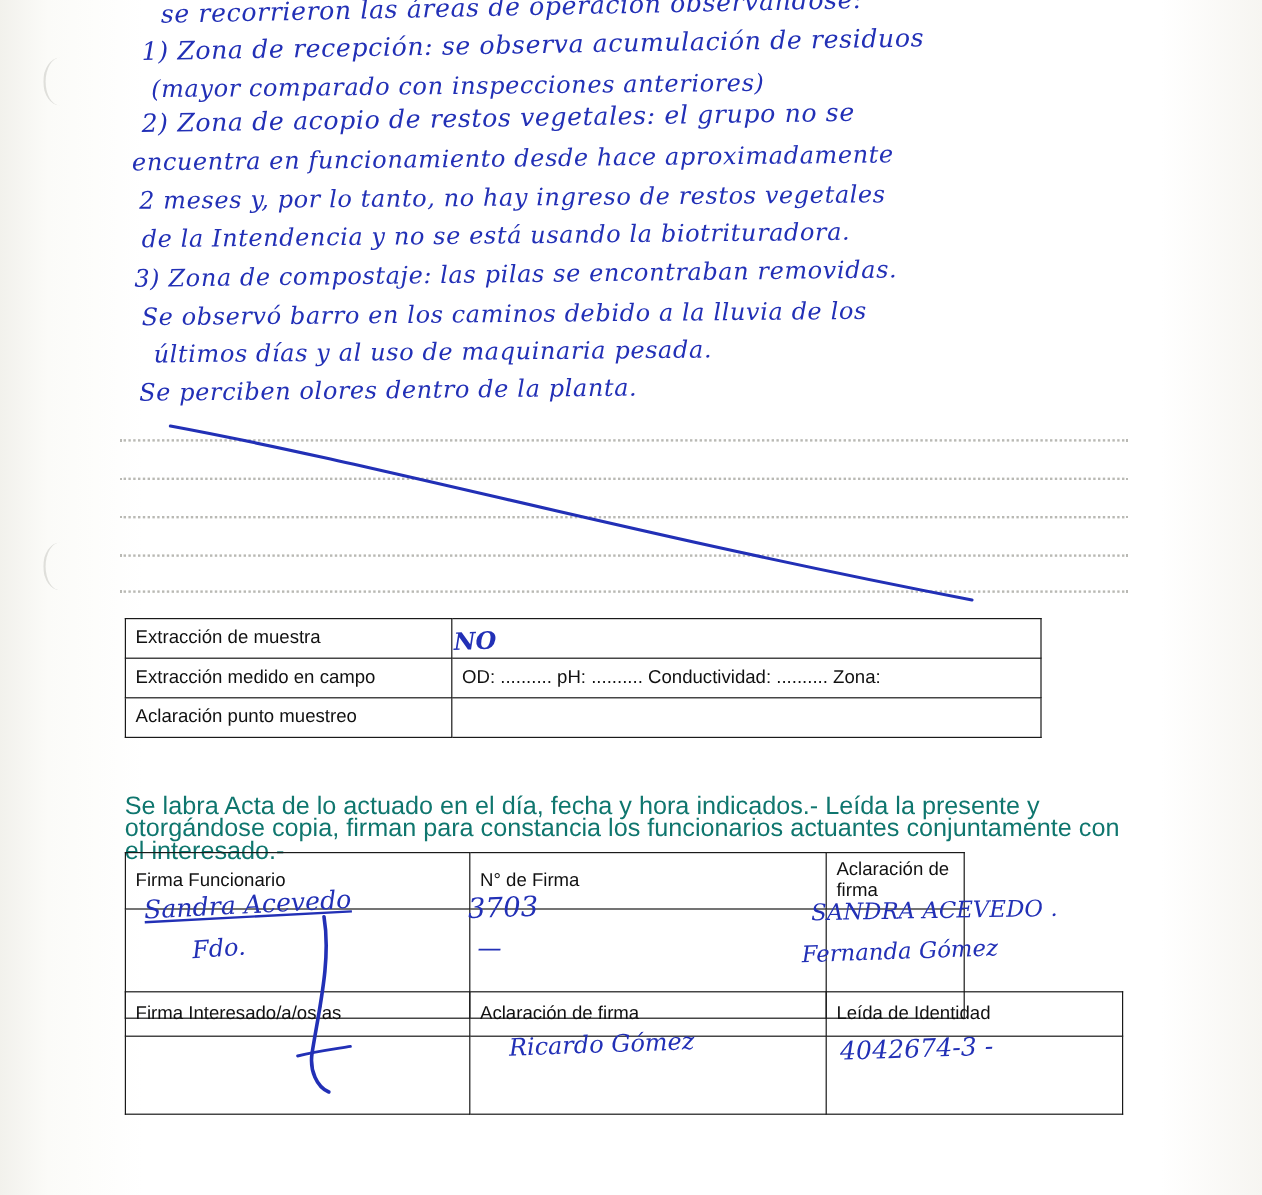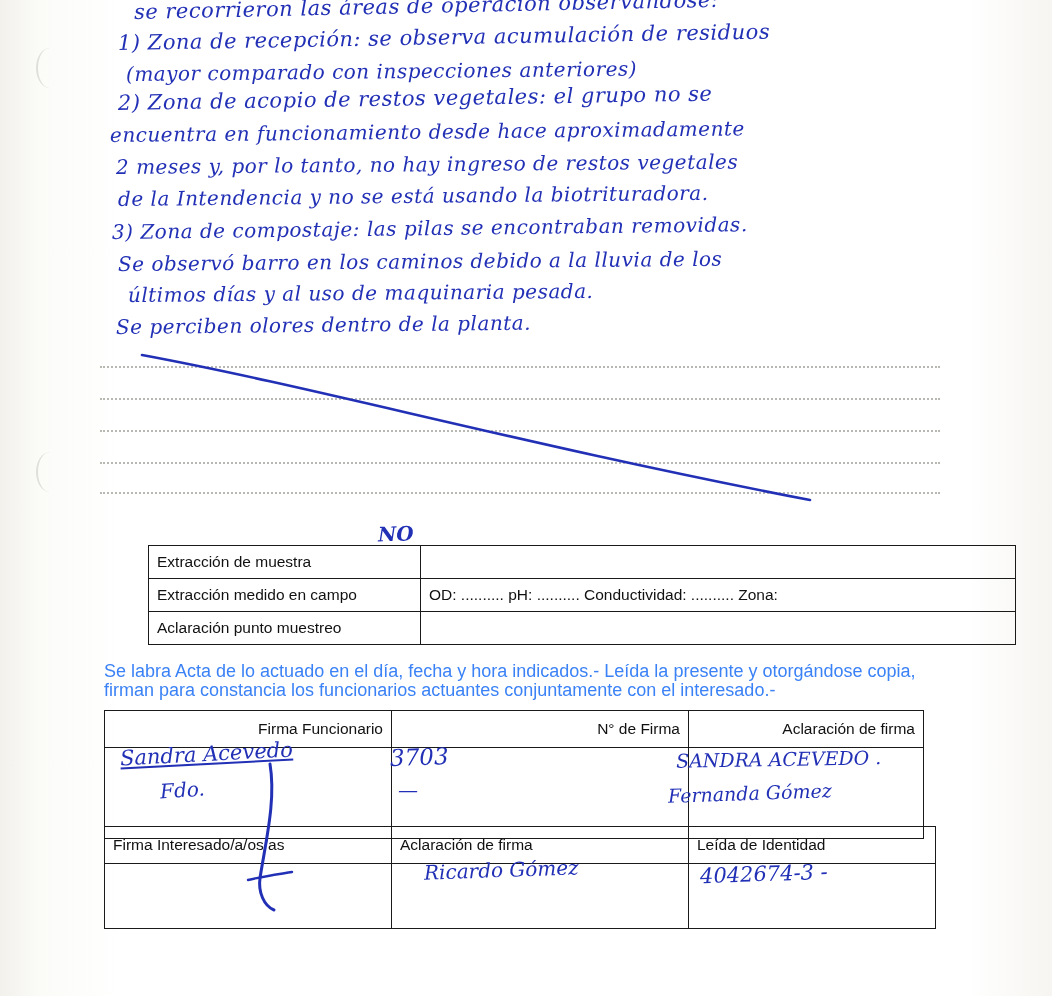"Extracción de muestra" #sample-table { margin-left: 44px -> none; top: 545px -> 515px; width: 868px -> 764px }
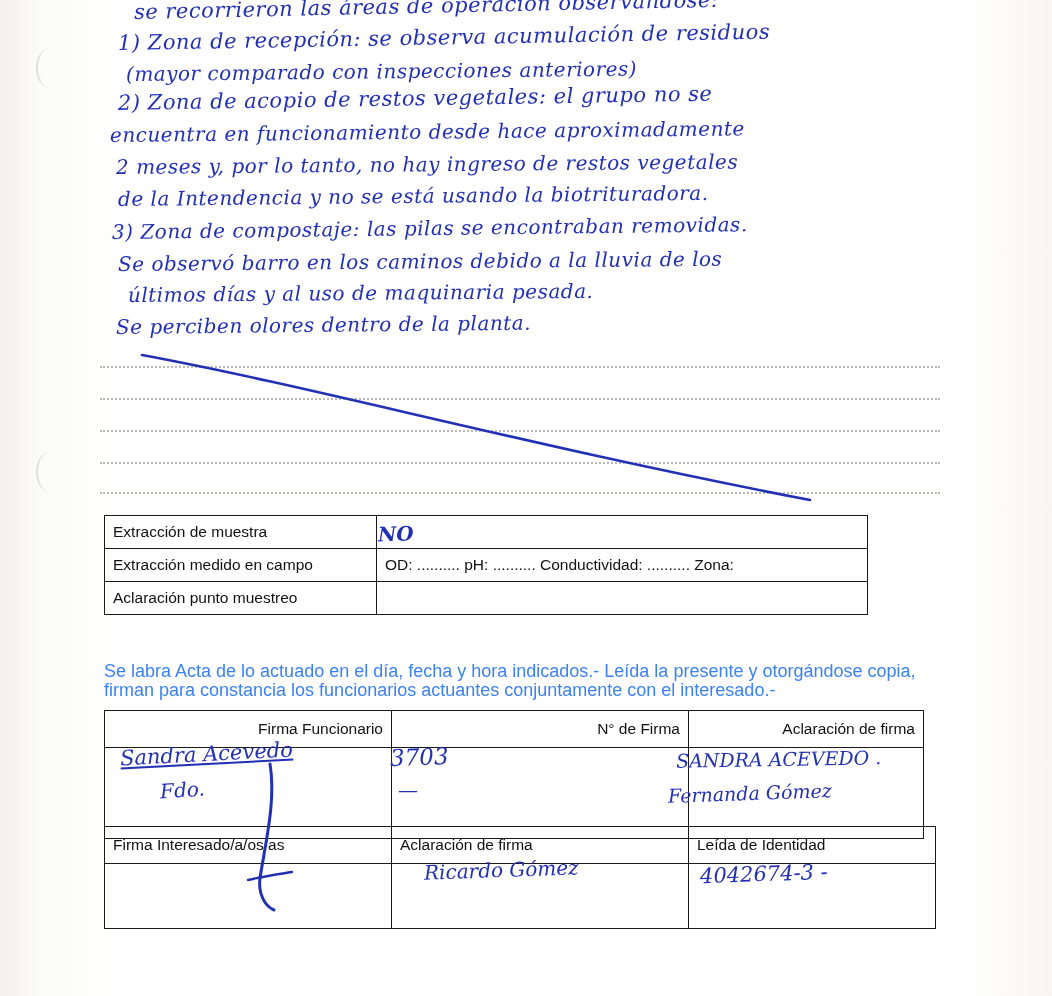"Se labra Acta de lo" .para { color: #3b82f6 -> #0f766e; font-size: 18px -> 21px }
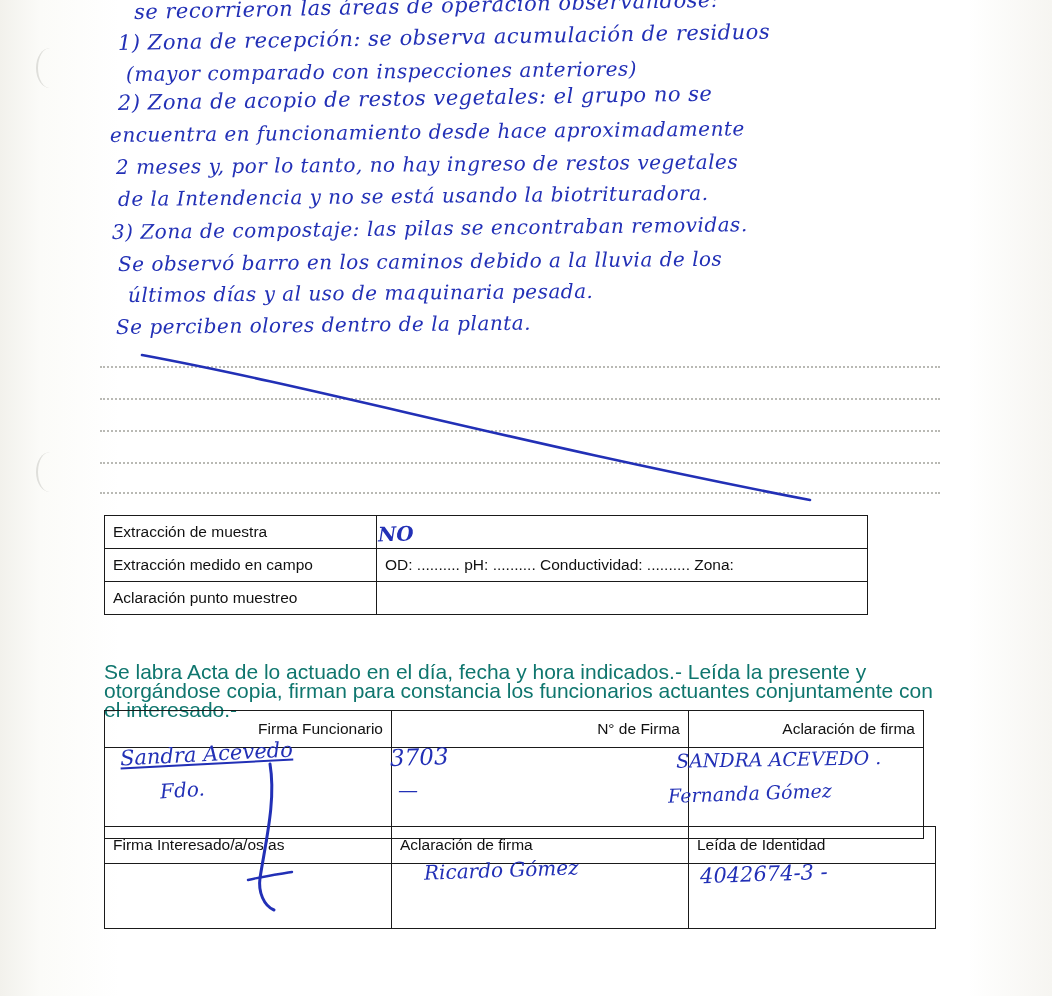"Firma Funcionario" #sign-table-1 { text-align: right -> none; width: 820px -> 700px }
